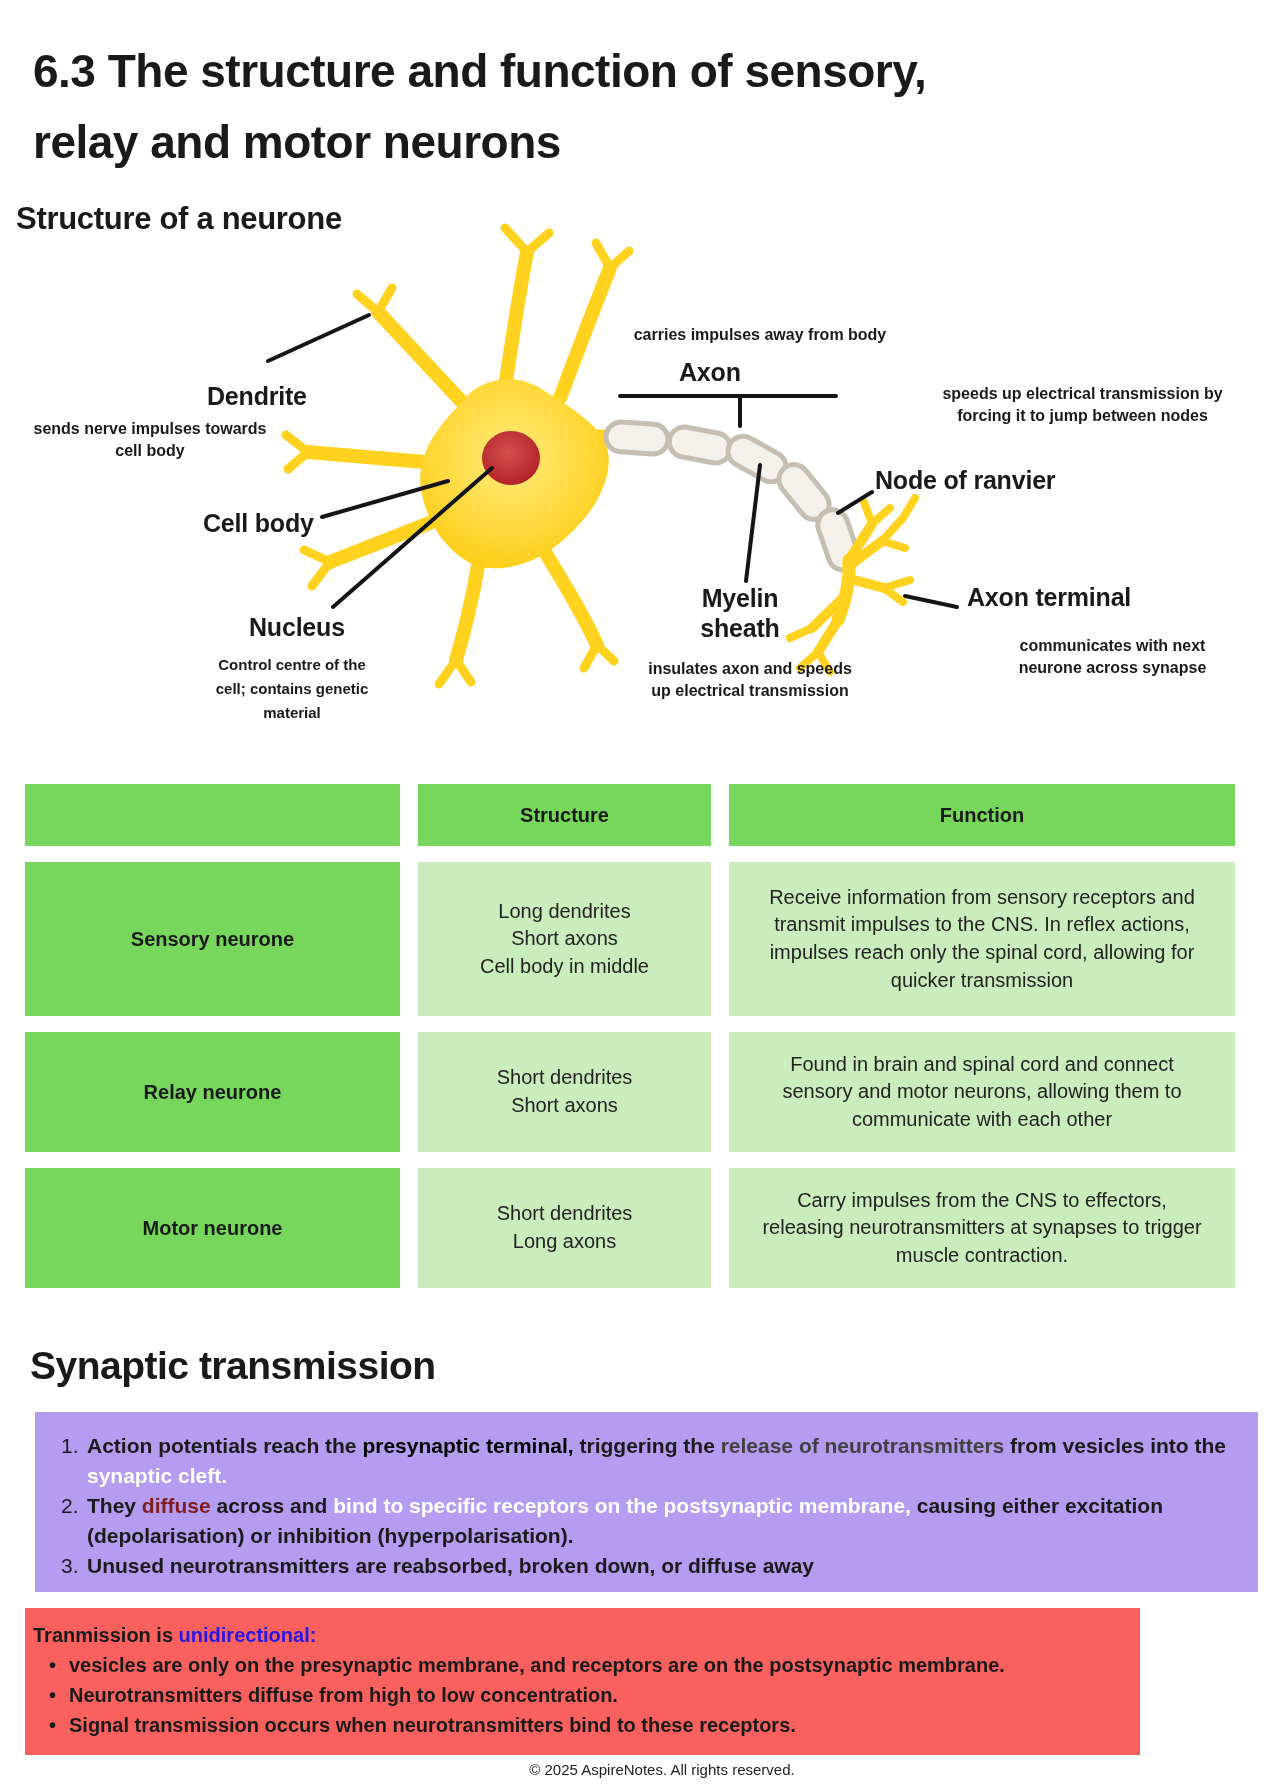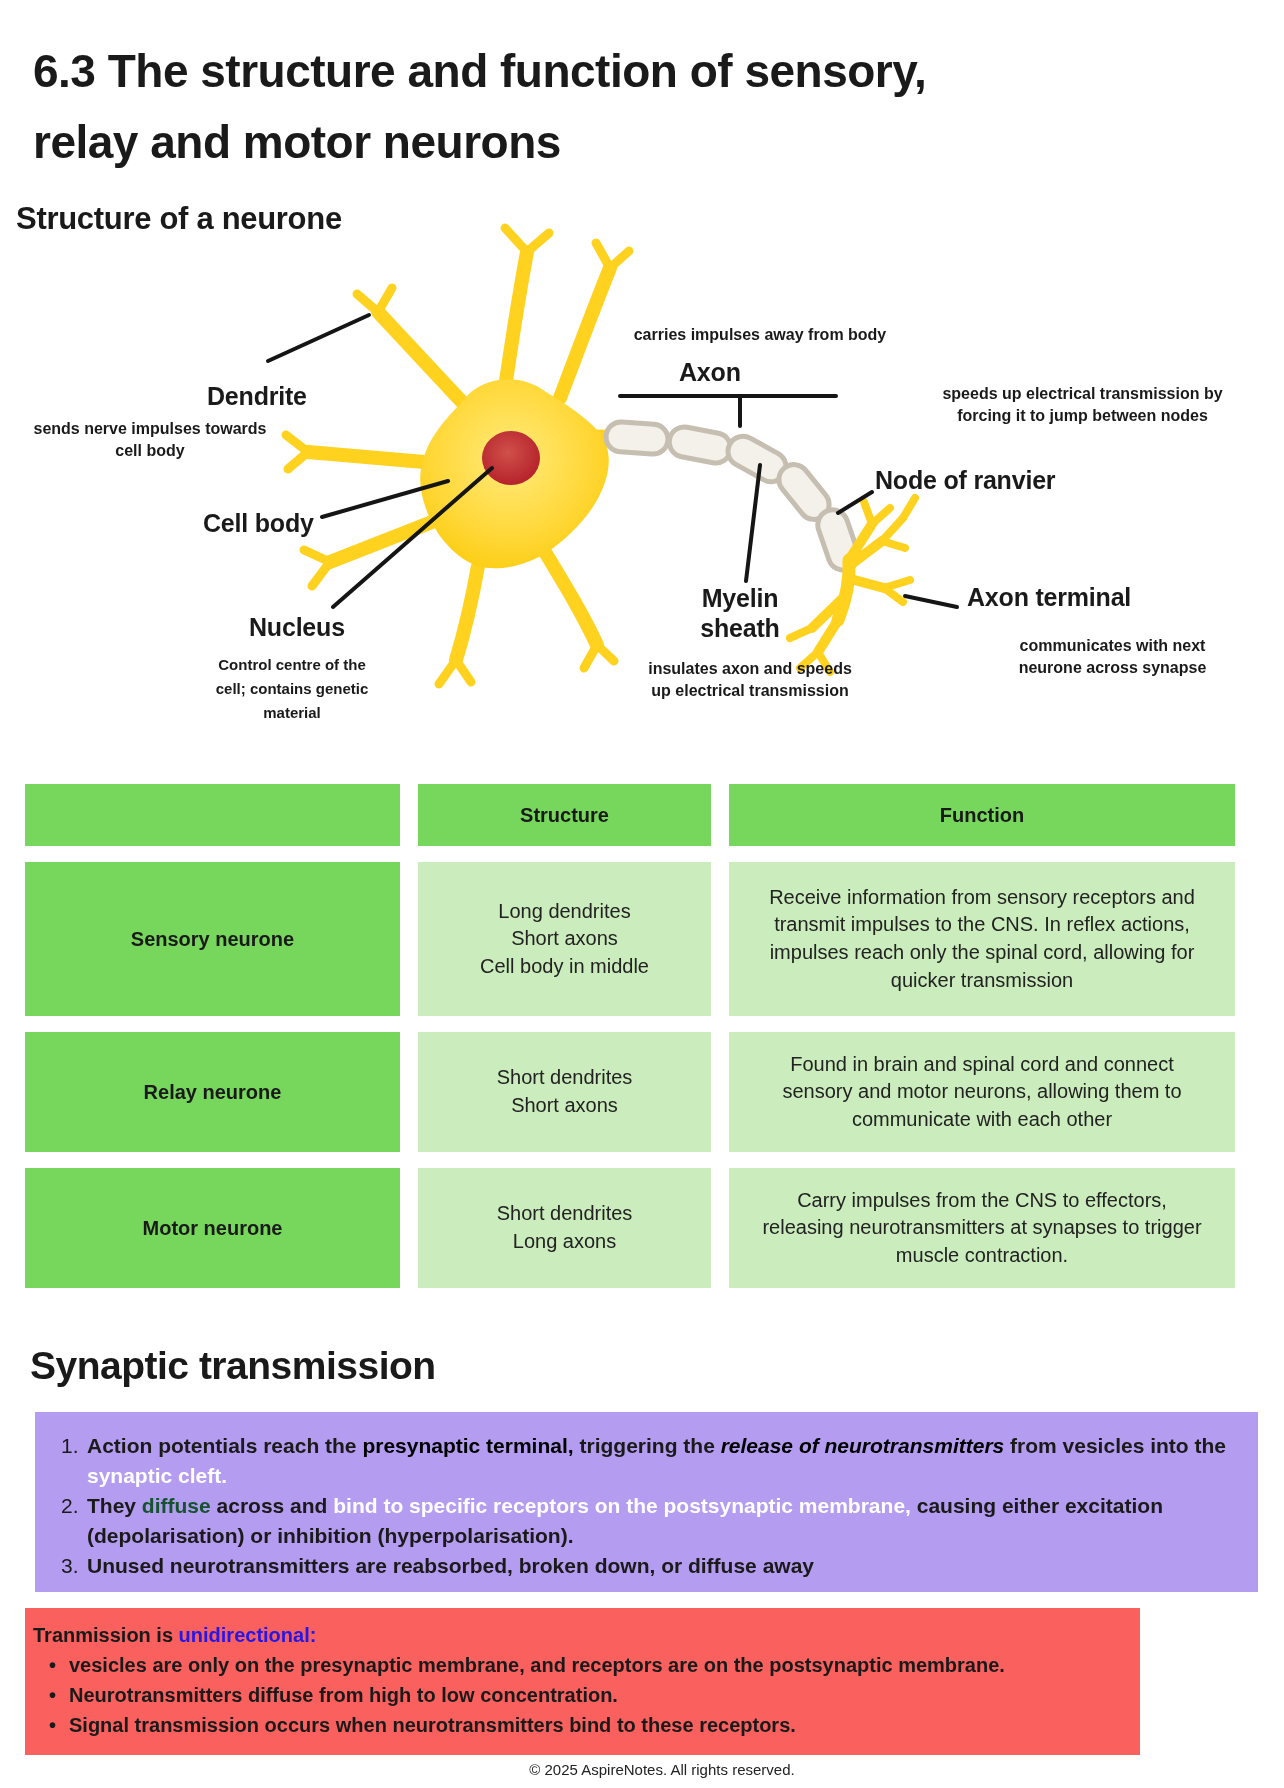"release of neurotransmitters" span { color: #000000 -> #404040; font-style: italic -> none }
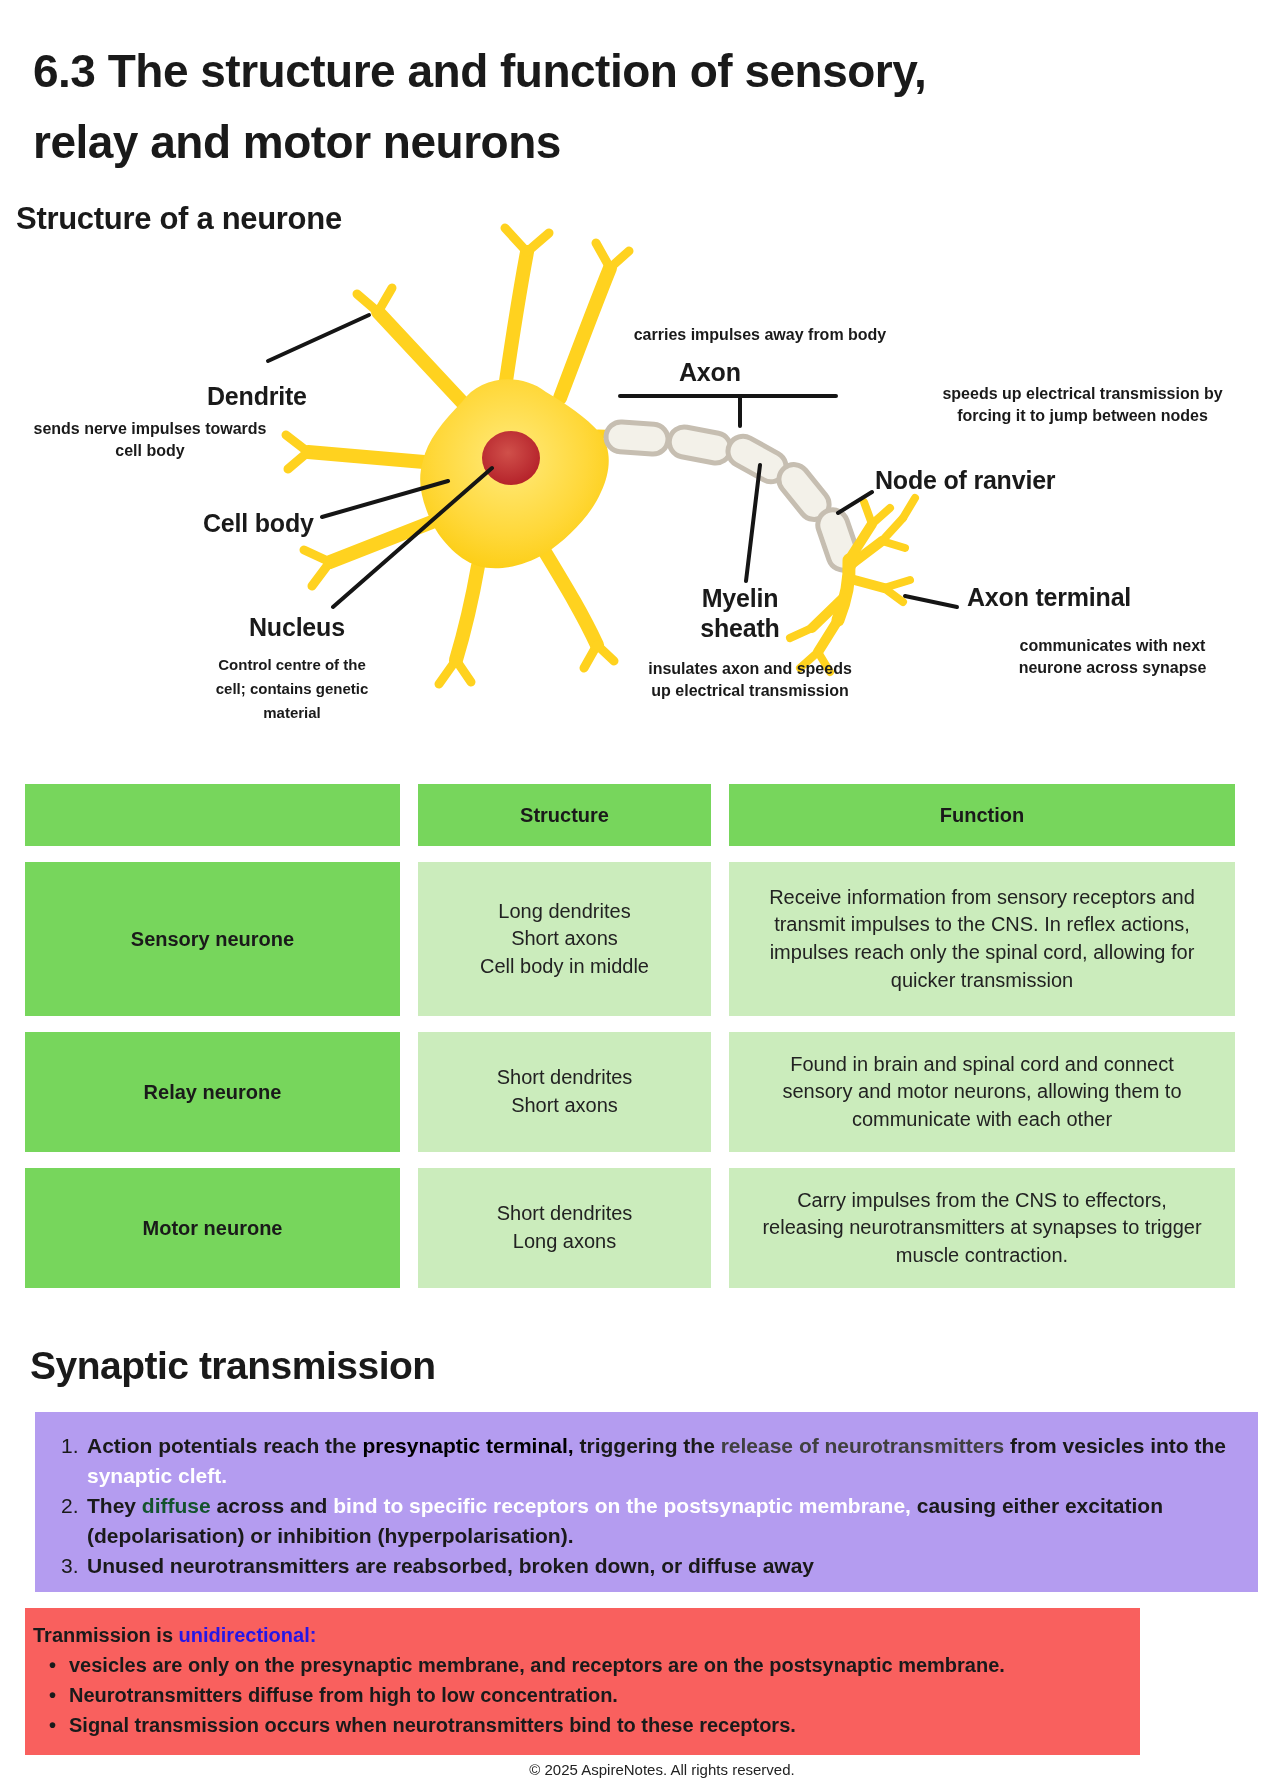"diffuse" span { color: #14532d -> #7f1d1d }
